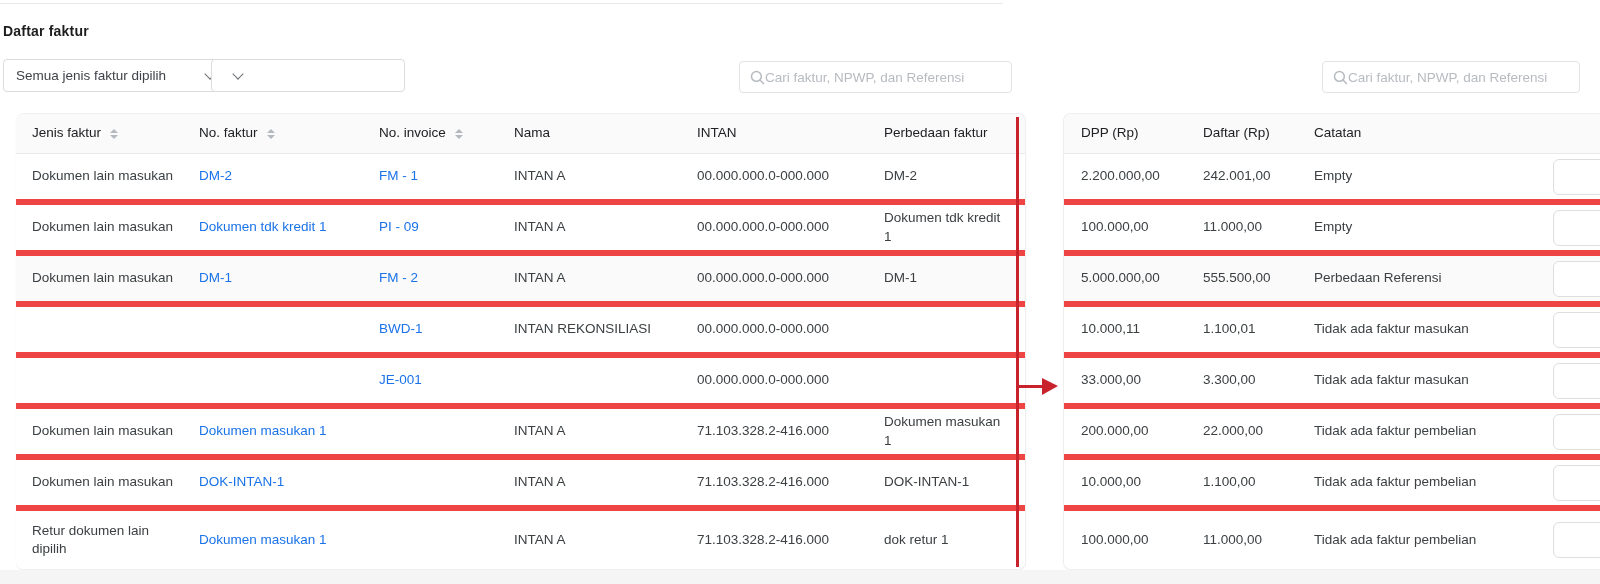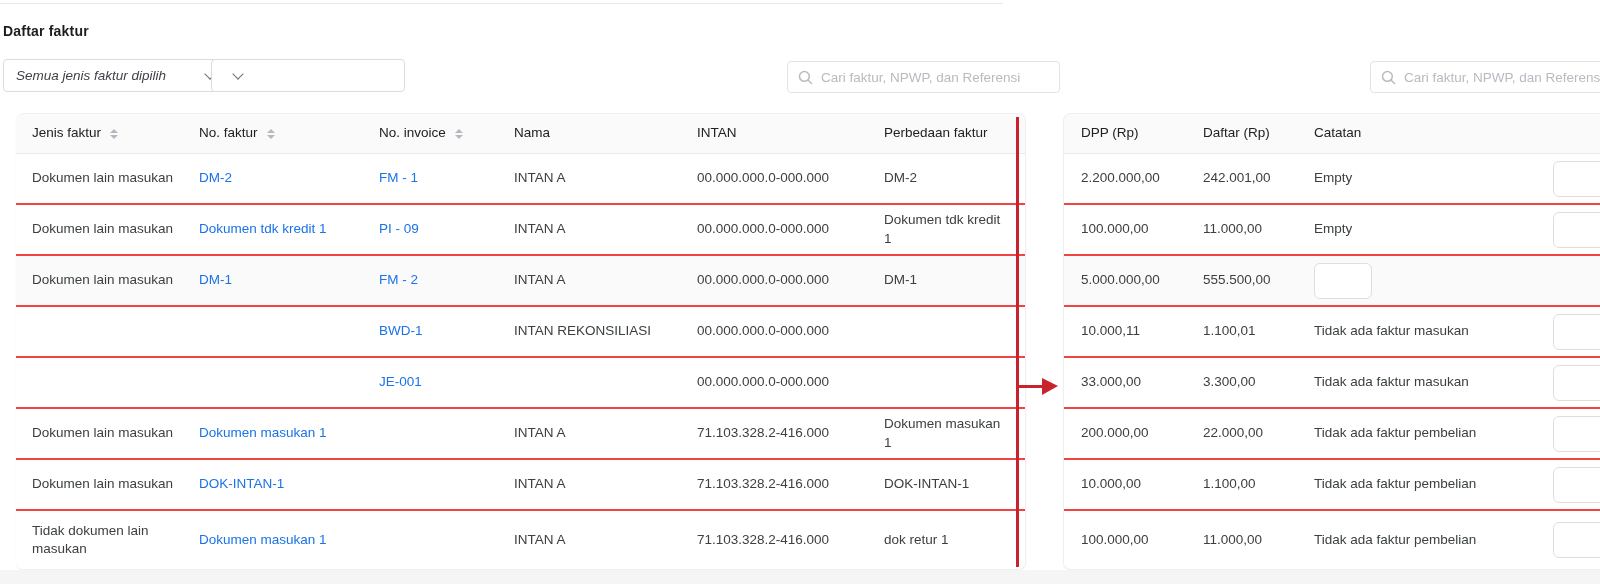"Semua jenis faktur dipilih" .dropdown-1 { font-style: italic -> none }
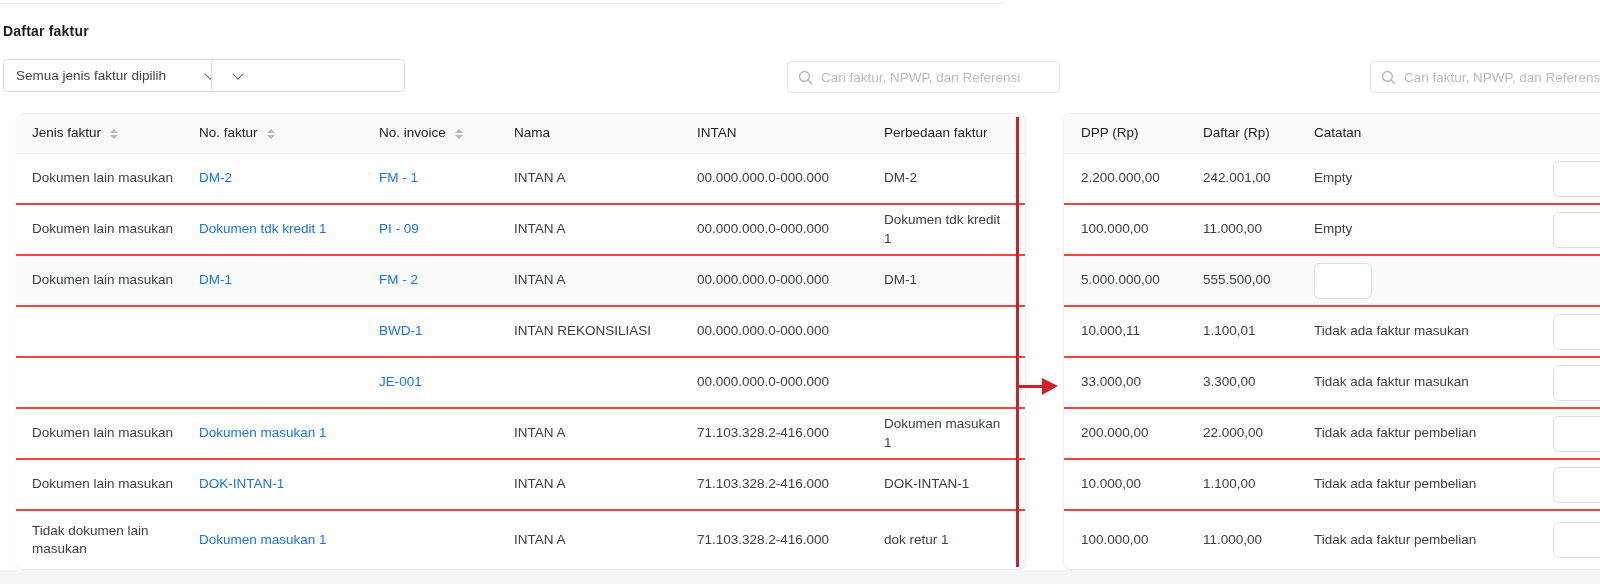"Cari faktur, NPWP, dan Referensi" .searchbox { gap: 8px -> 0; margin-left: 48px -> none }
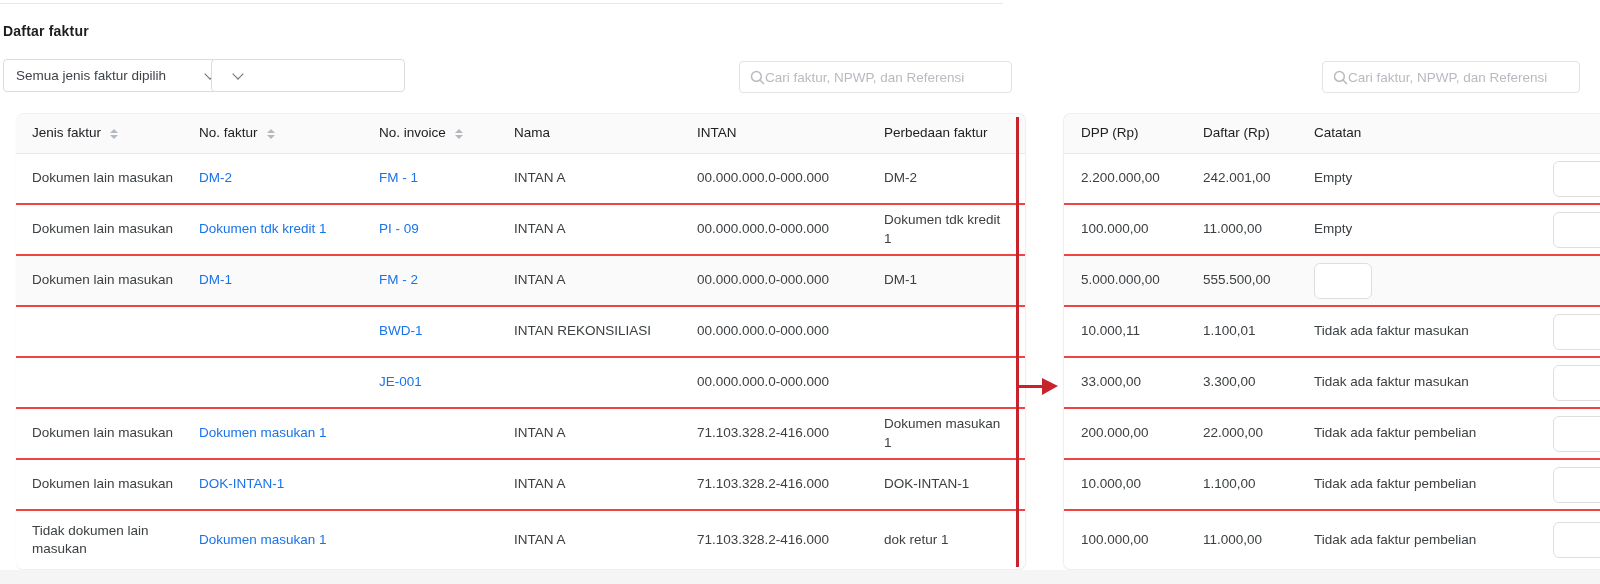"Dokumen lain masukan" .trow { border-bottom: 2px solid #ef4444 -> 6px solid #ef4444 }
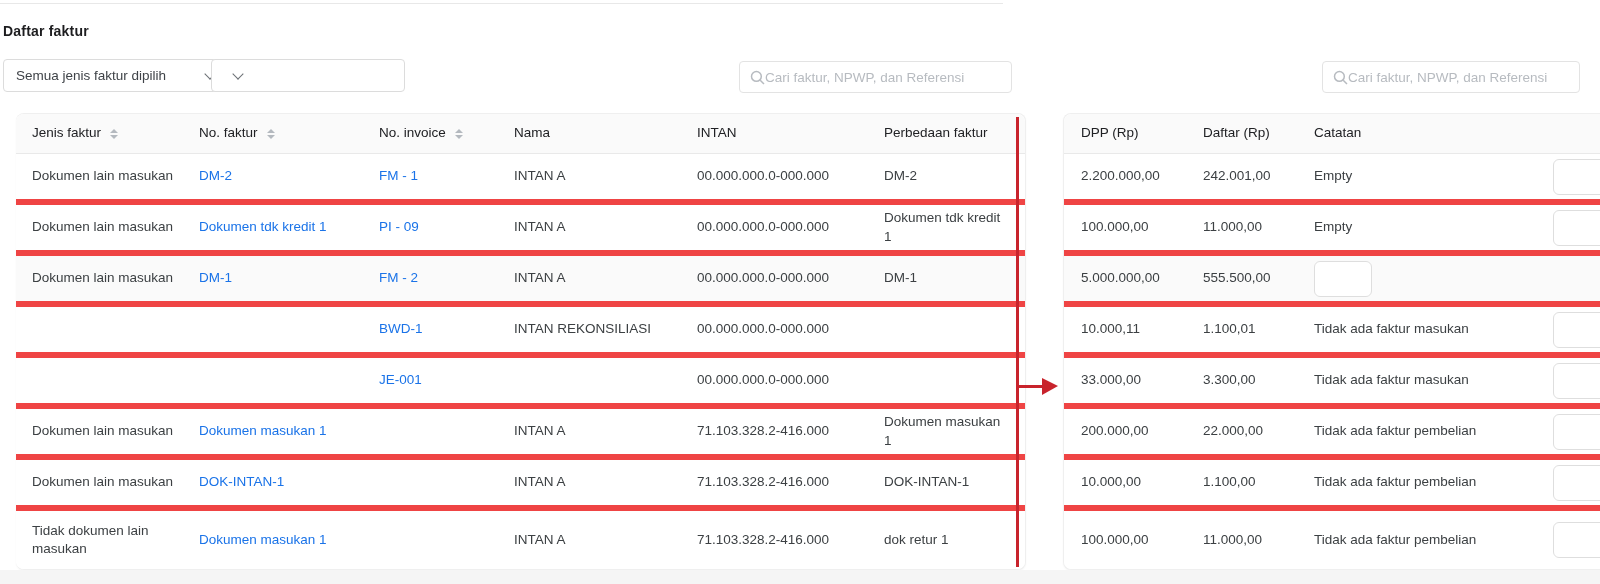"Perbedaan Referensi" div.tcell { html: none -> <div> <span>Perbedaan Referensi</span> </div> }
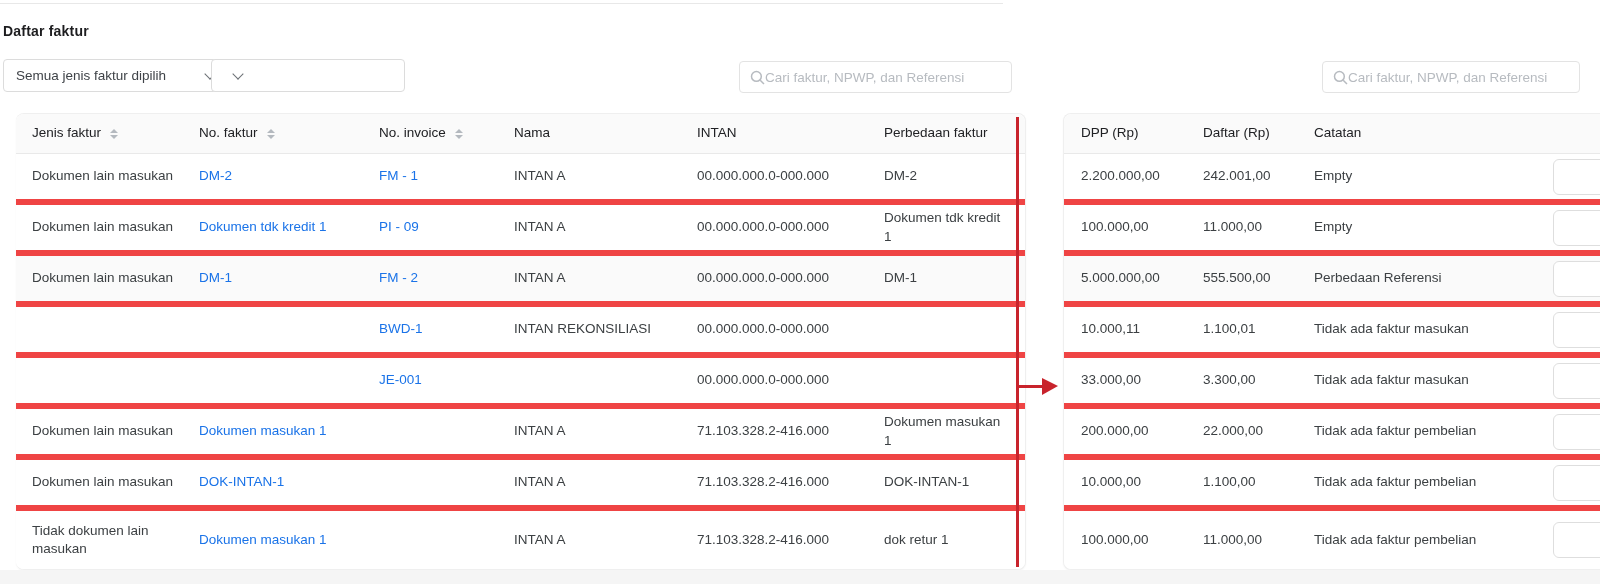"Tidak dokumen lain masukan" span { text: Tidak dokumen lain masukan -> Retur dokumen lain dipilih }
